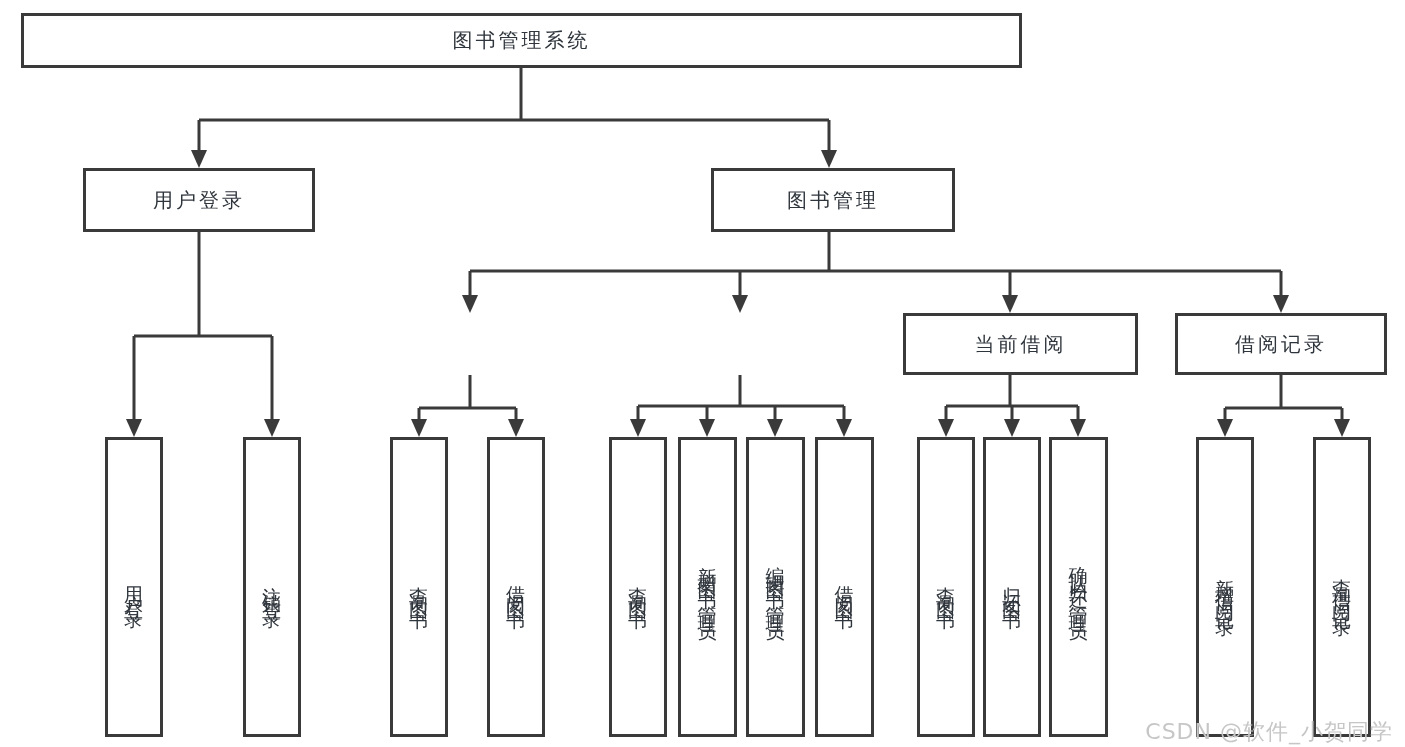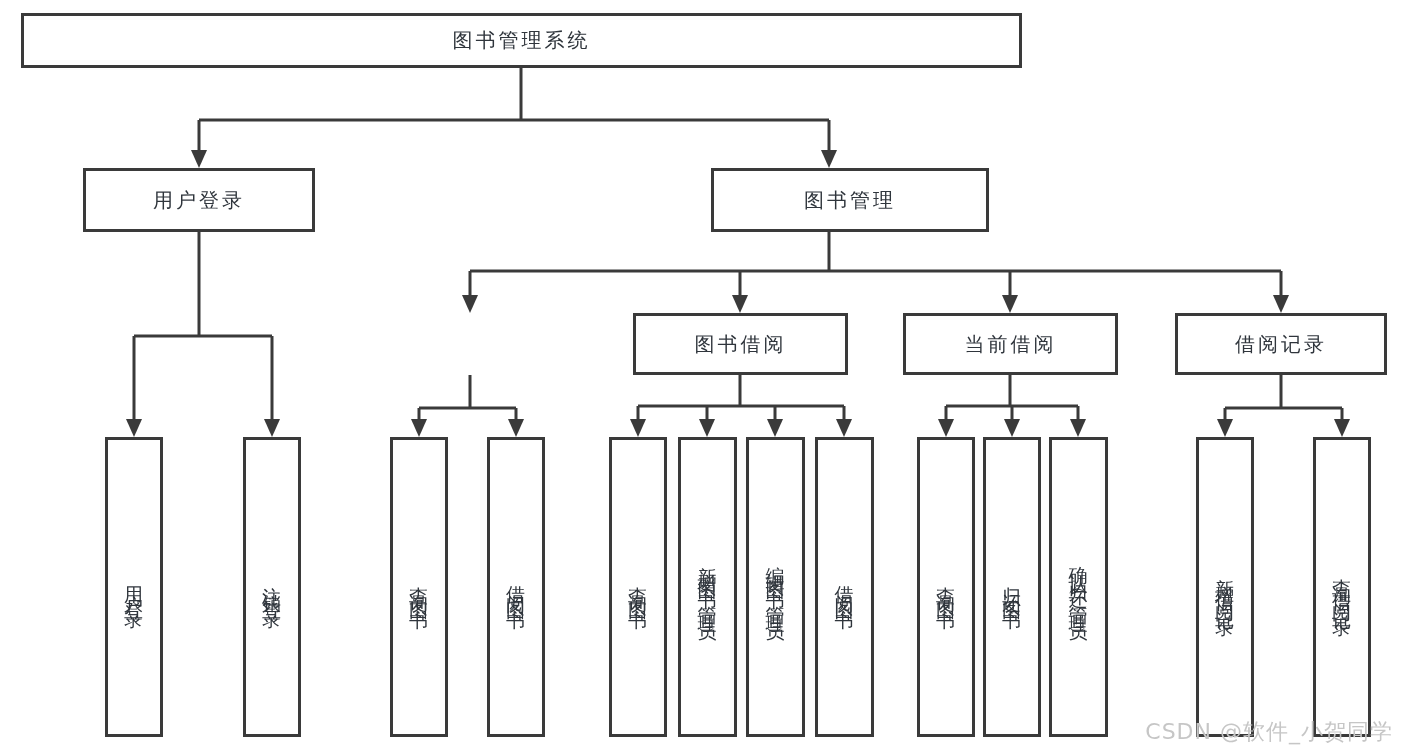"图书管理" .b-mgmt { width: 278px -> 244px }
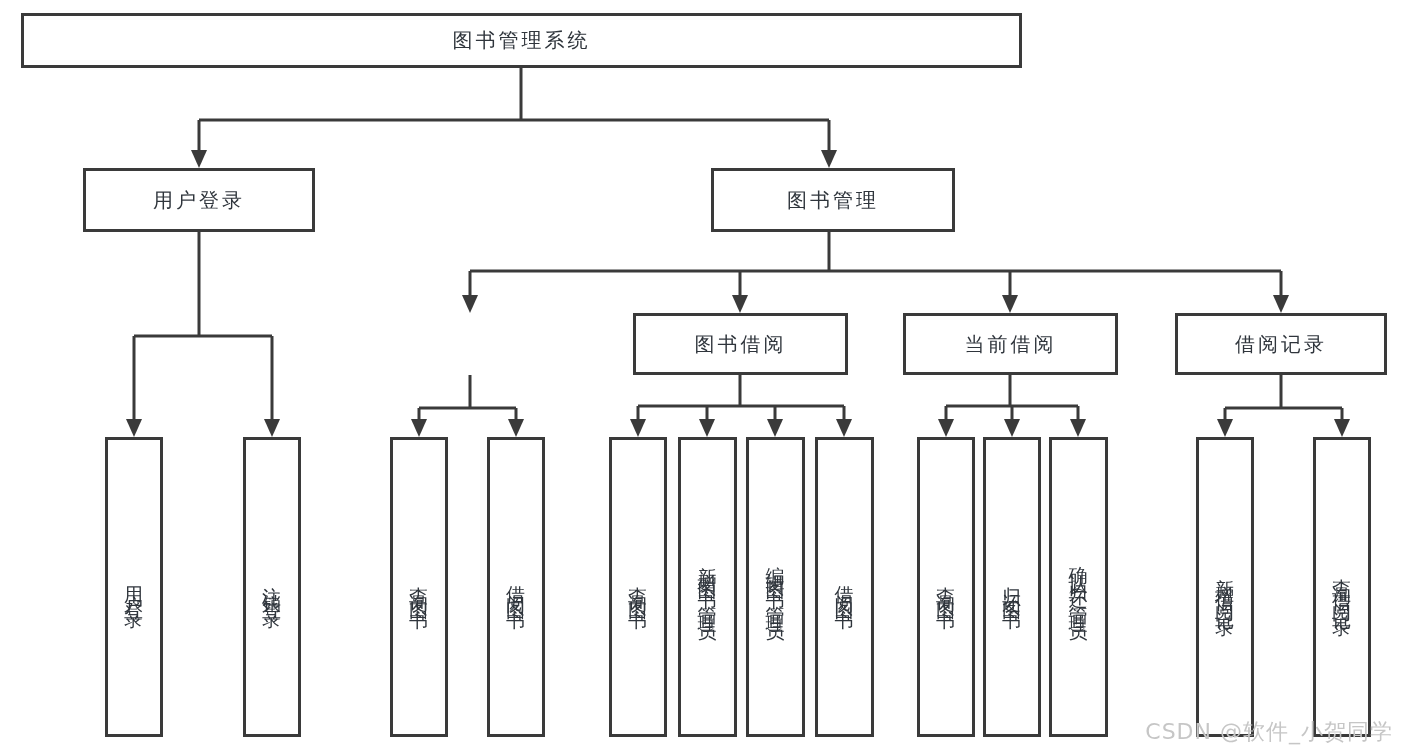"图书借阅" div.box { html: <div> <span>图书借阅</span> </div> -> none }
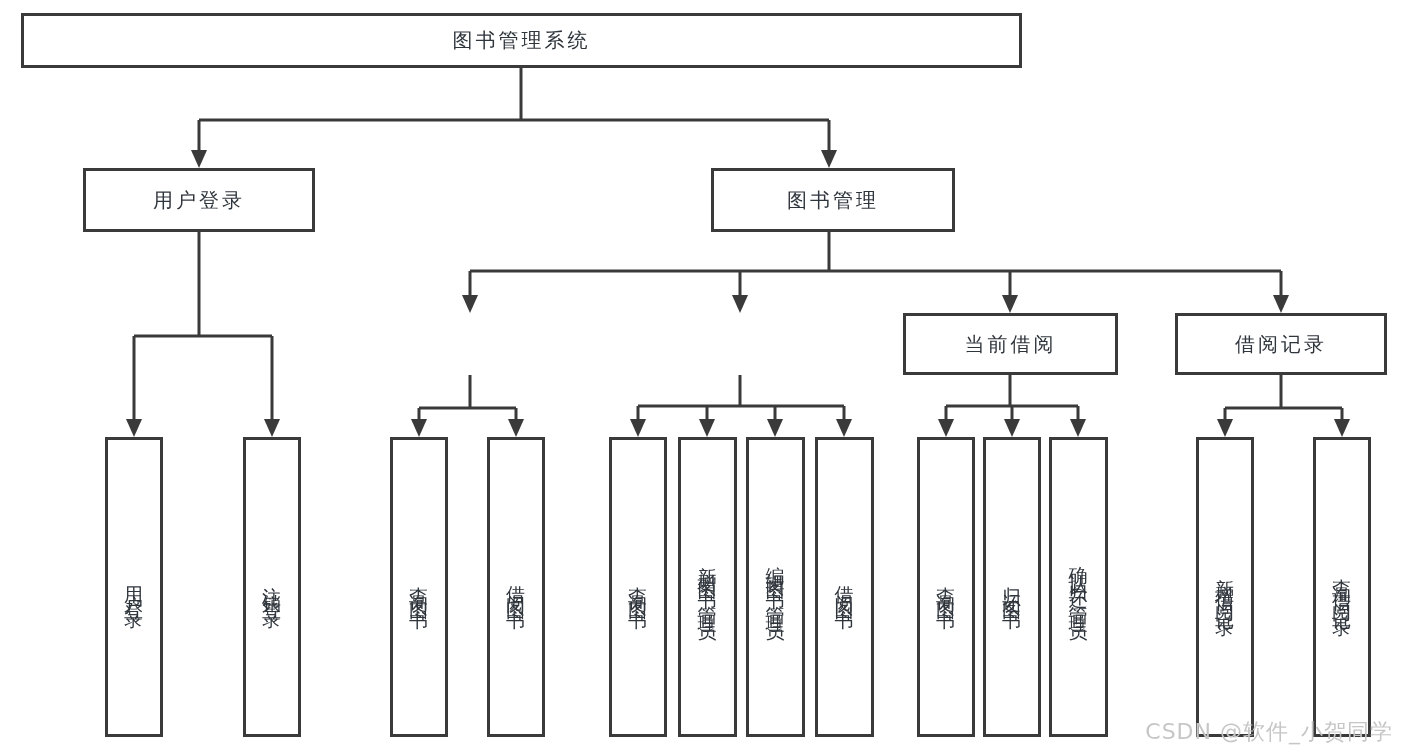"当前借阅" .b-current { width: 215px -> 235px }
